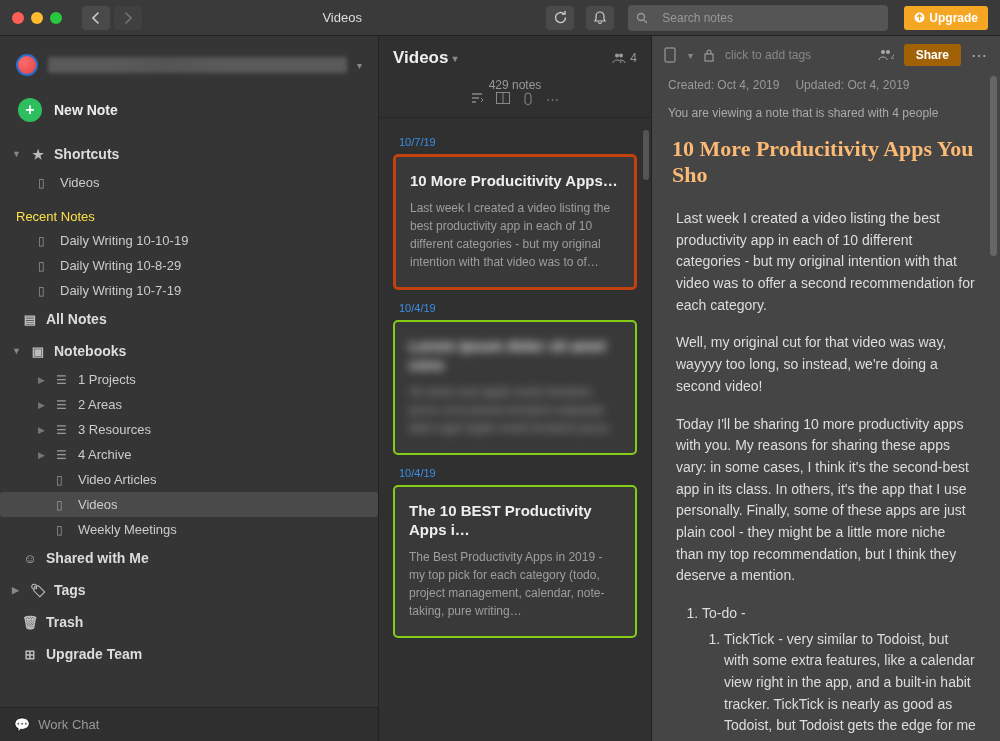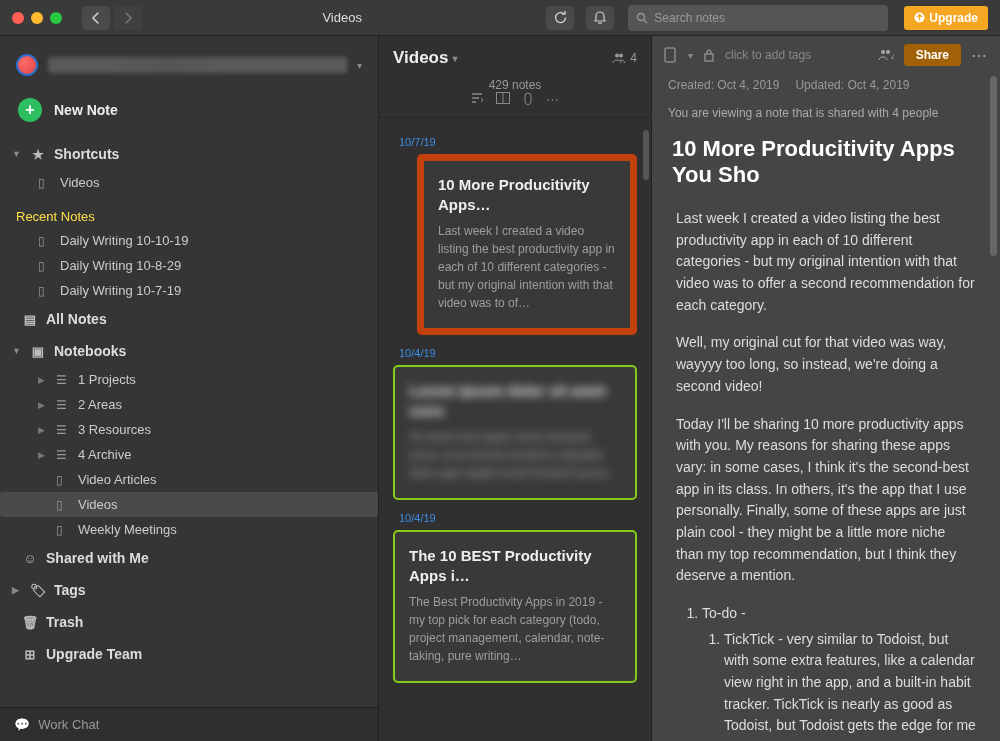"Search notes" .search-box { gap: 6px -> 14px }
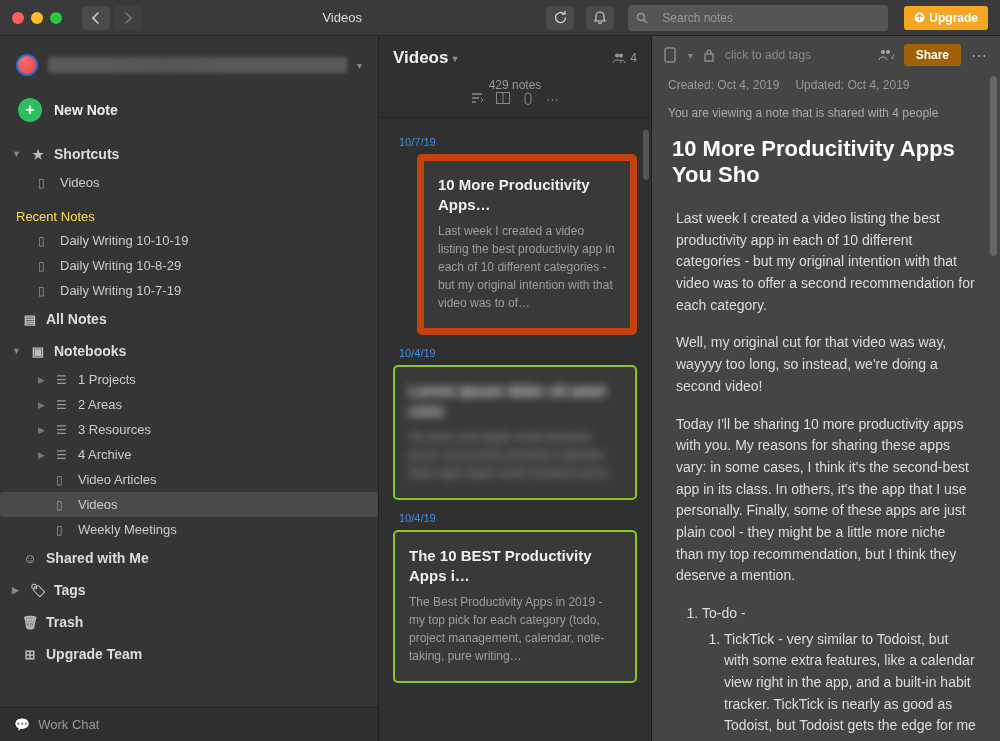"10 More Producitivity Apps You" .ed-title { color: #ffffff -> #fdba74; font-family: none -> Liberation Serif, serif }
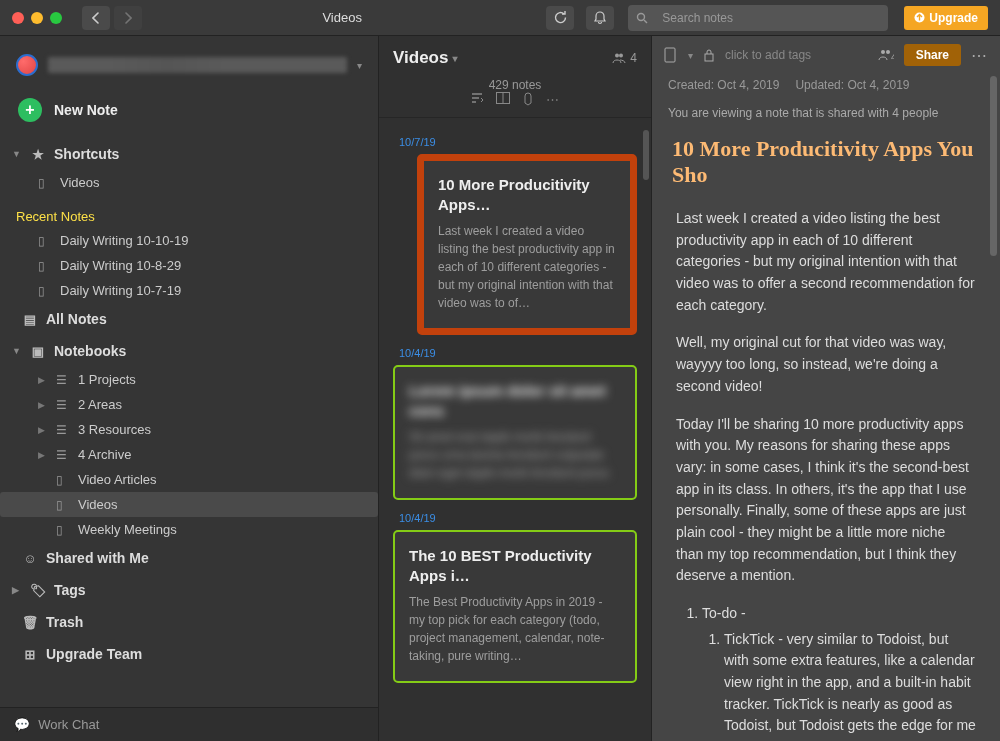"10 More Producitivity Apps…" .note-card.selected { border: 7px solid #c2410c -> 3px solid #c2410c; margin-left: 24px -> none }
